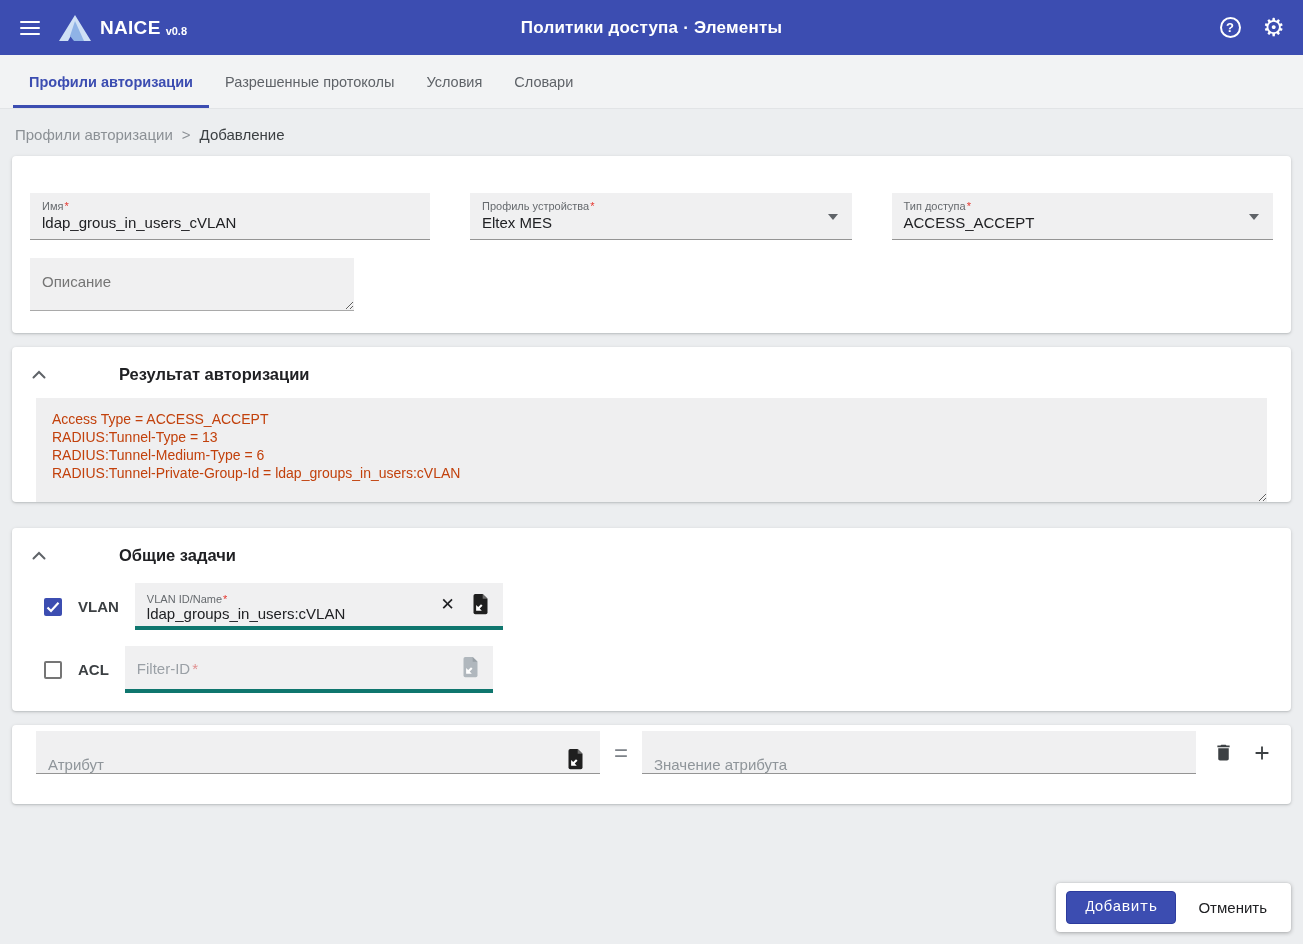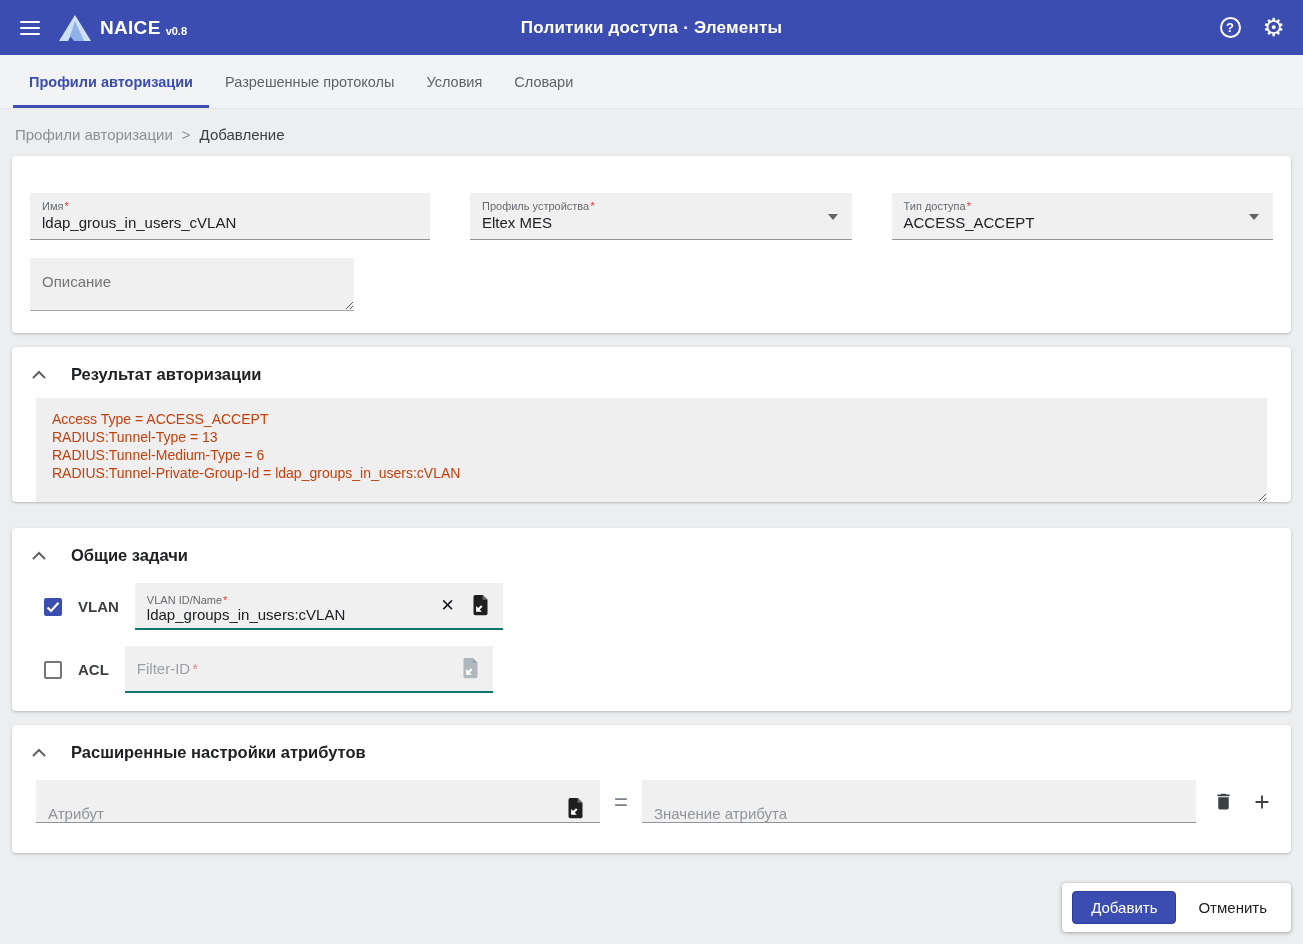"Результат авторизации" .sec-title { margin-left: none -> 48px }
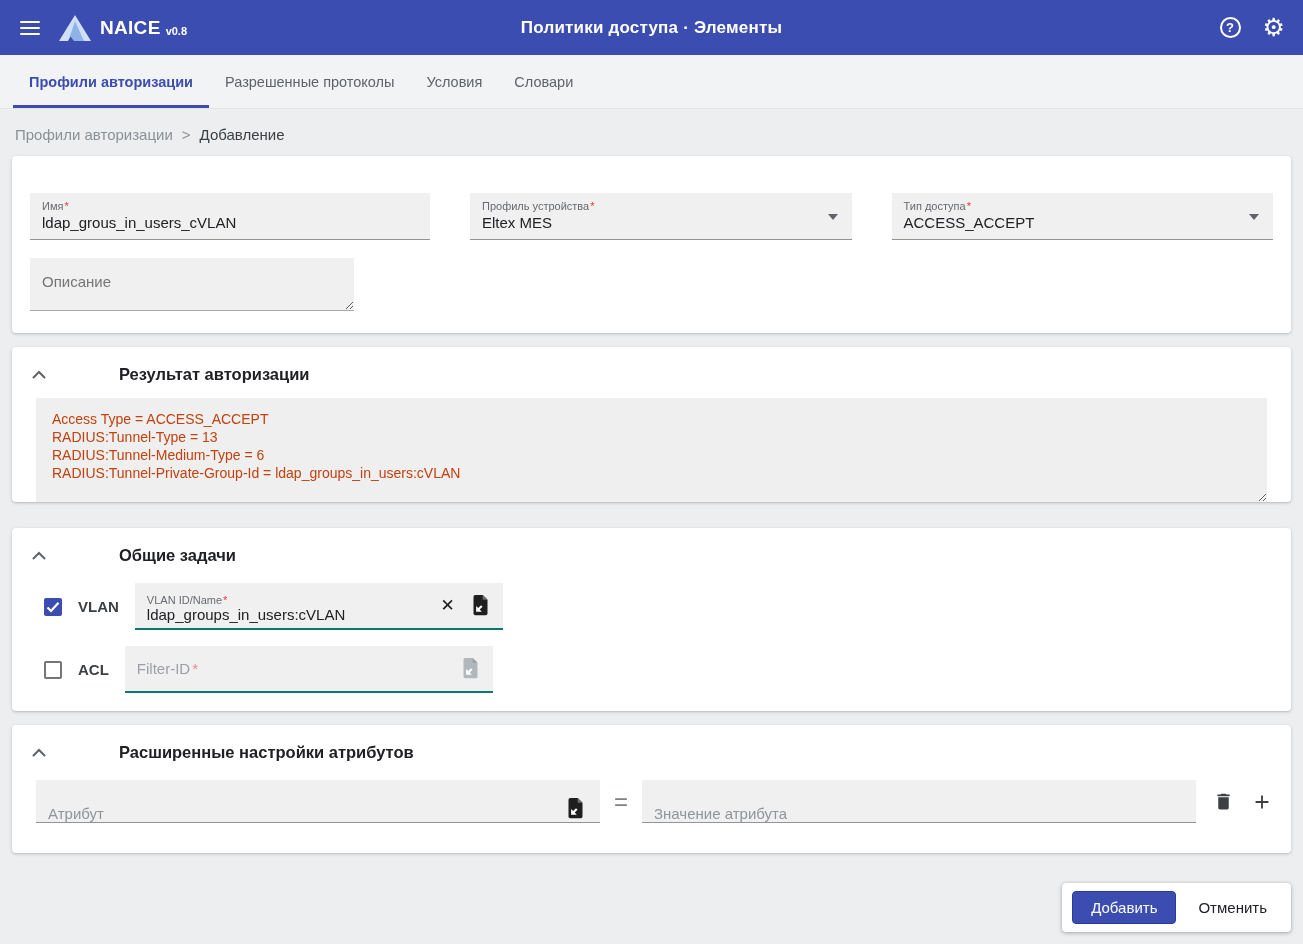"VLAN ID/Name" .vfield { border-bottom: 2px solid #0f766e -> 4px solid #0f766e }
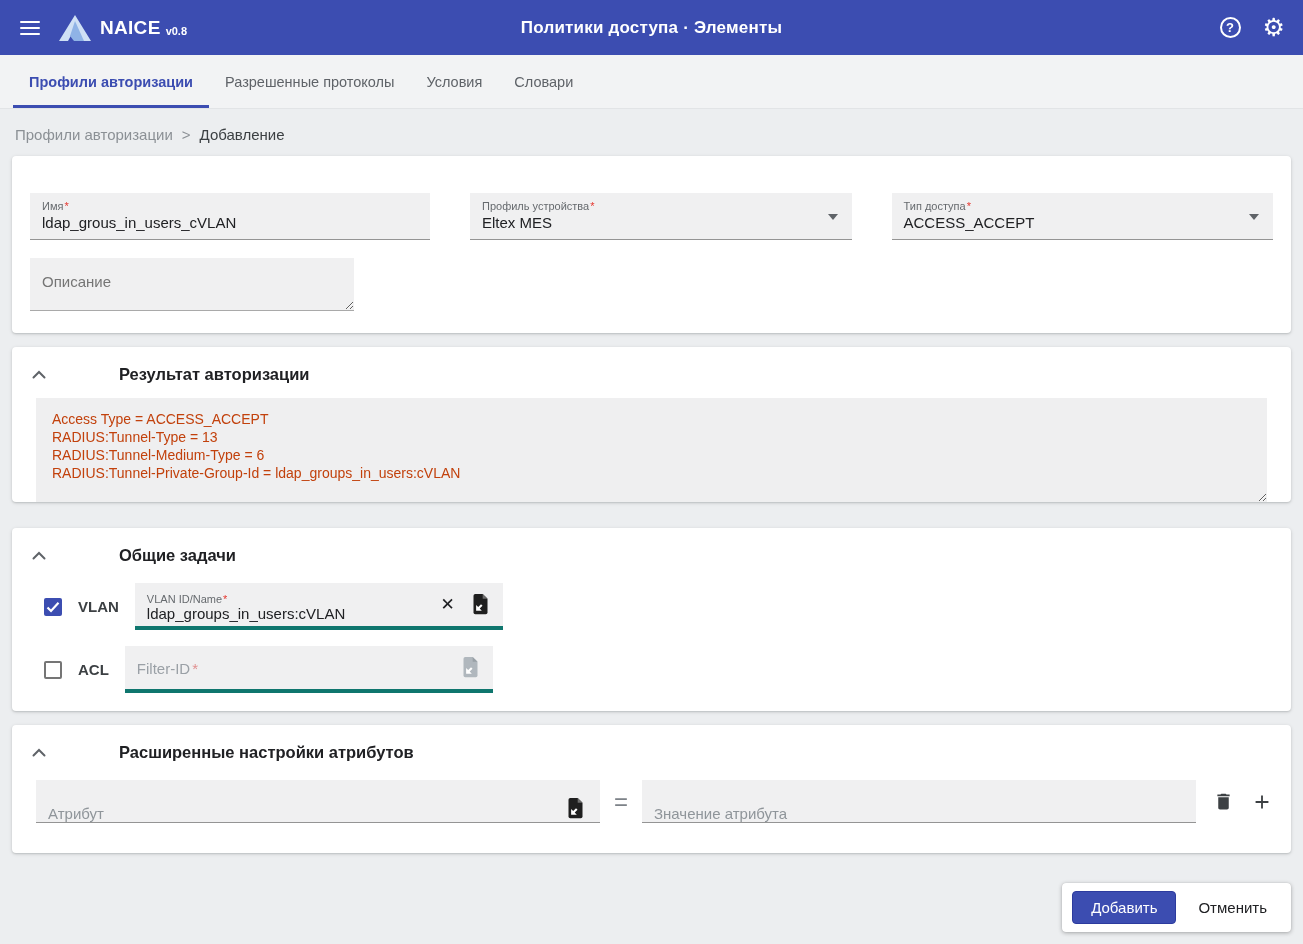"Расширенные настройки атрибутов" div.sec-head { html: <div> <span> <svg> <path></path> </svg> </span> <h2>Расширенные настройки атрибутов</h2> </div> -> none }
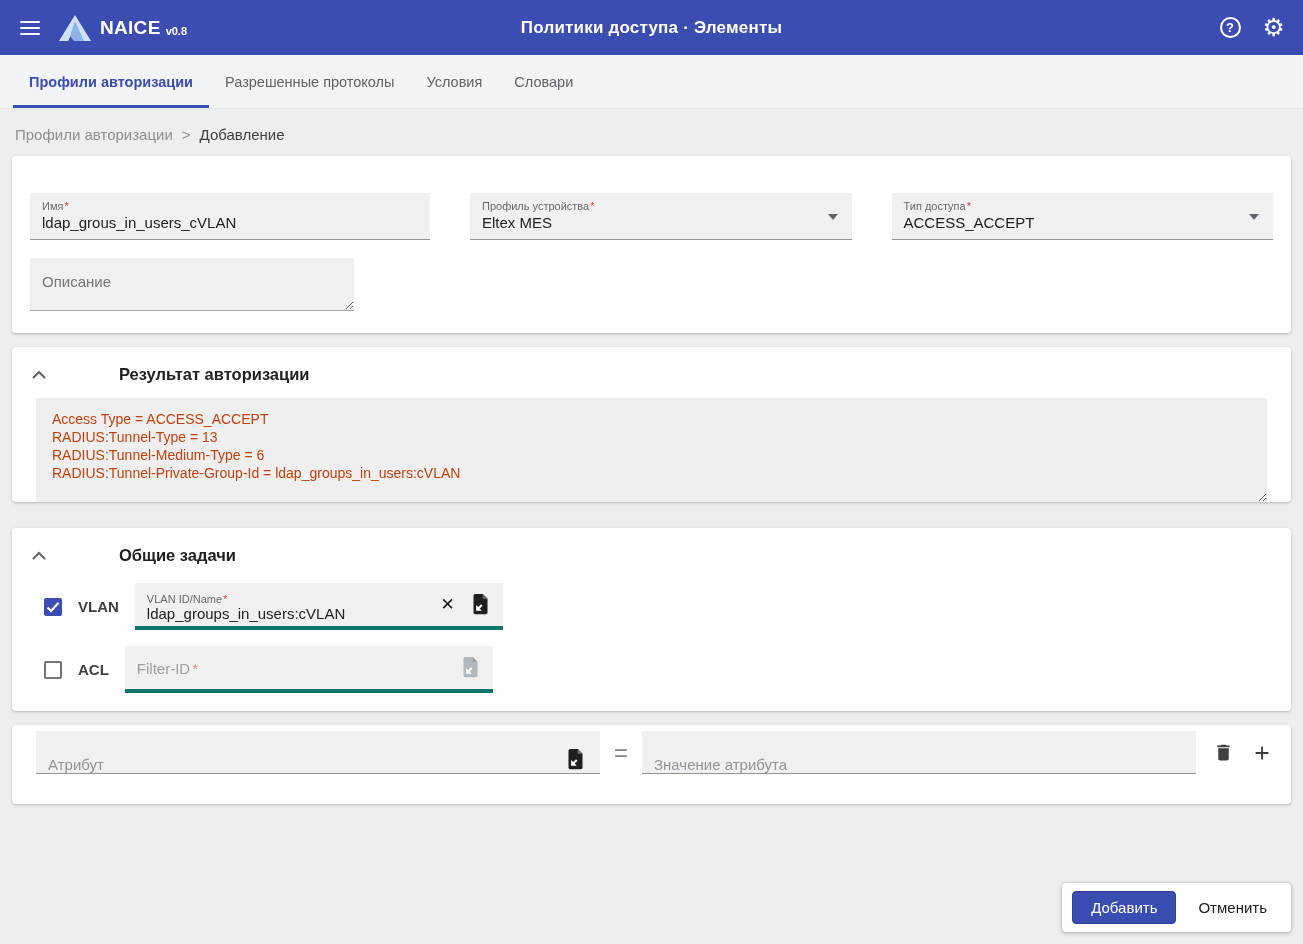"Добавить" .btn-primary { font-family: Liberation Sans, sans-serif -> Liberation Mono, monospace }
